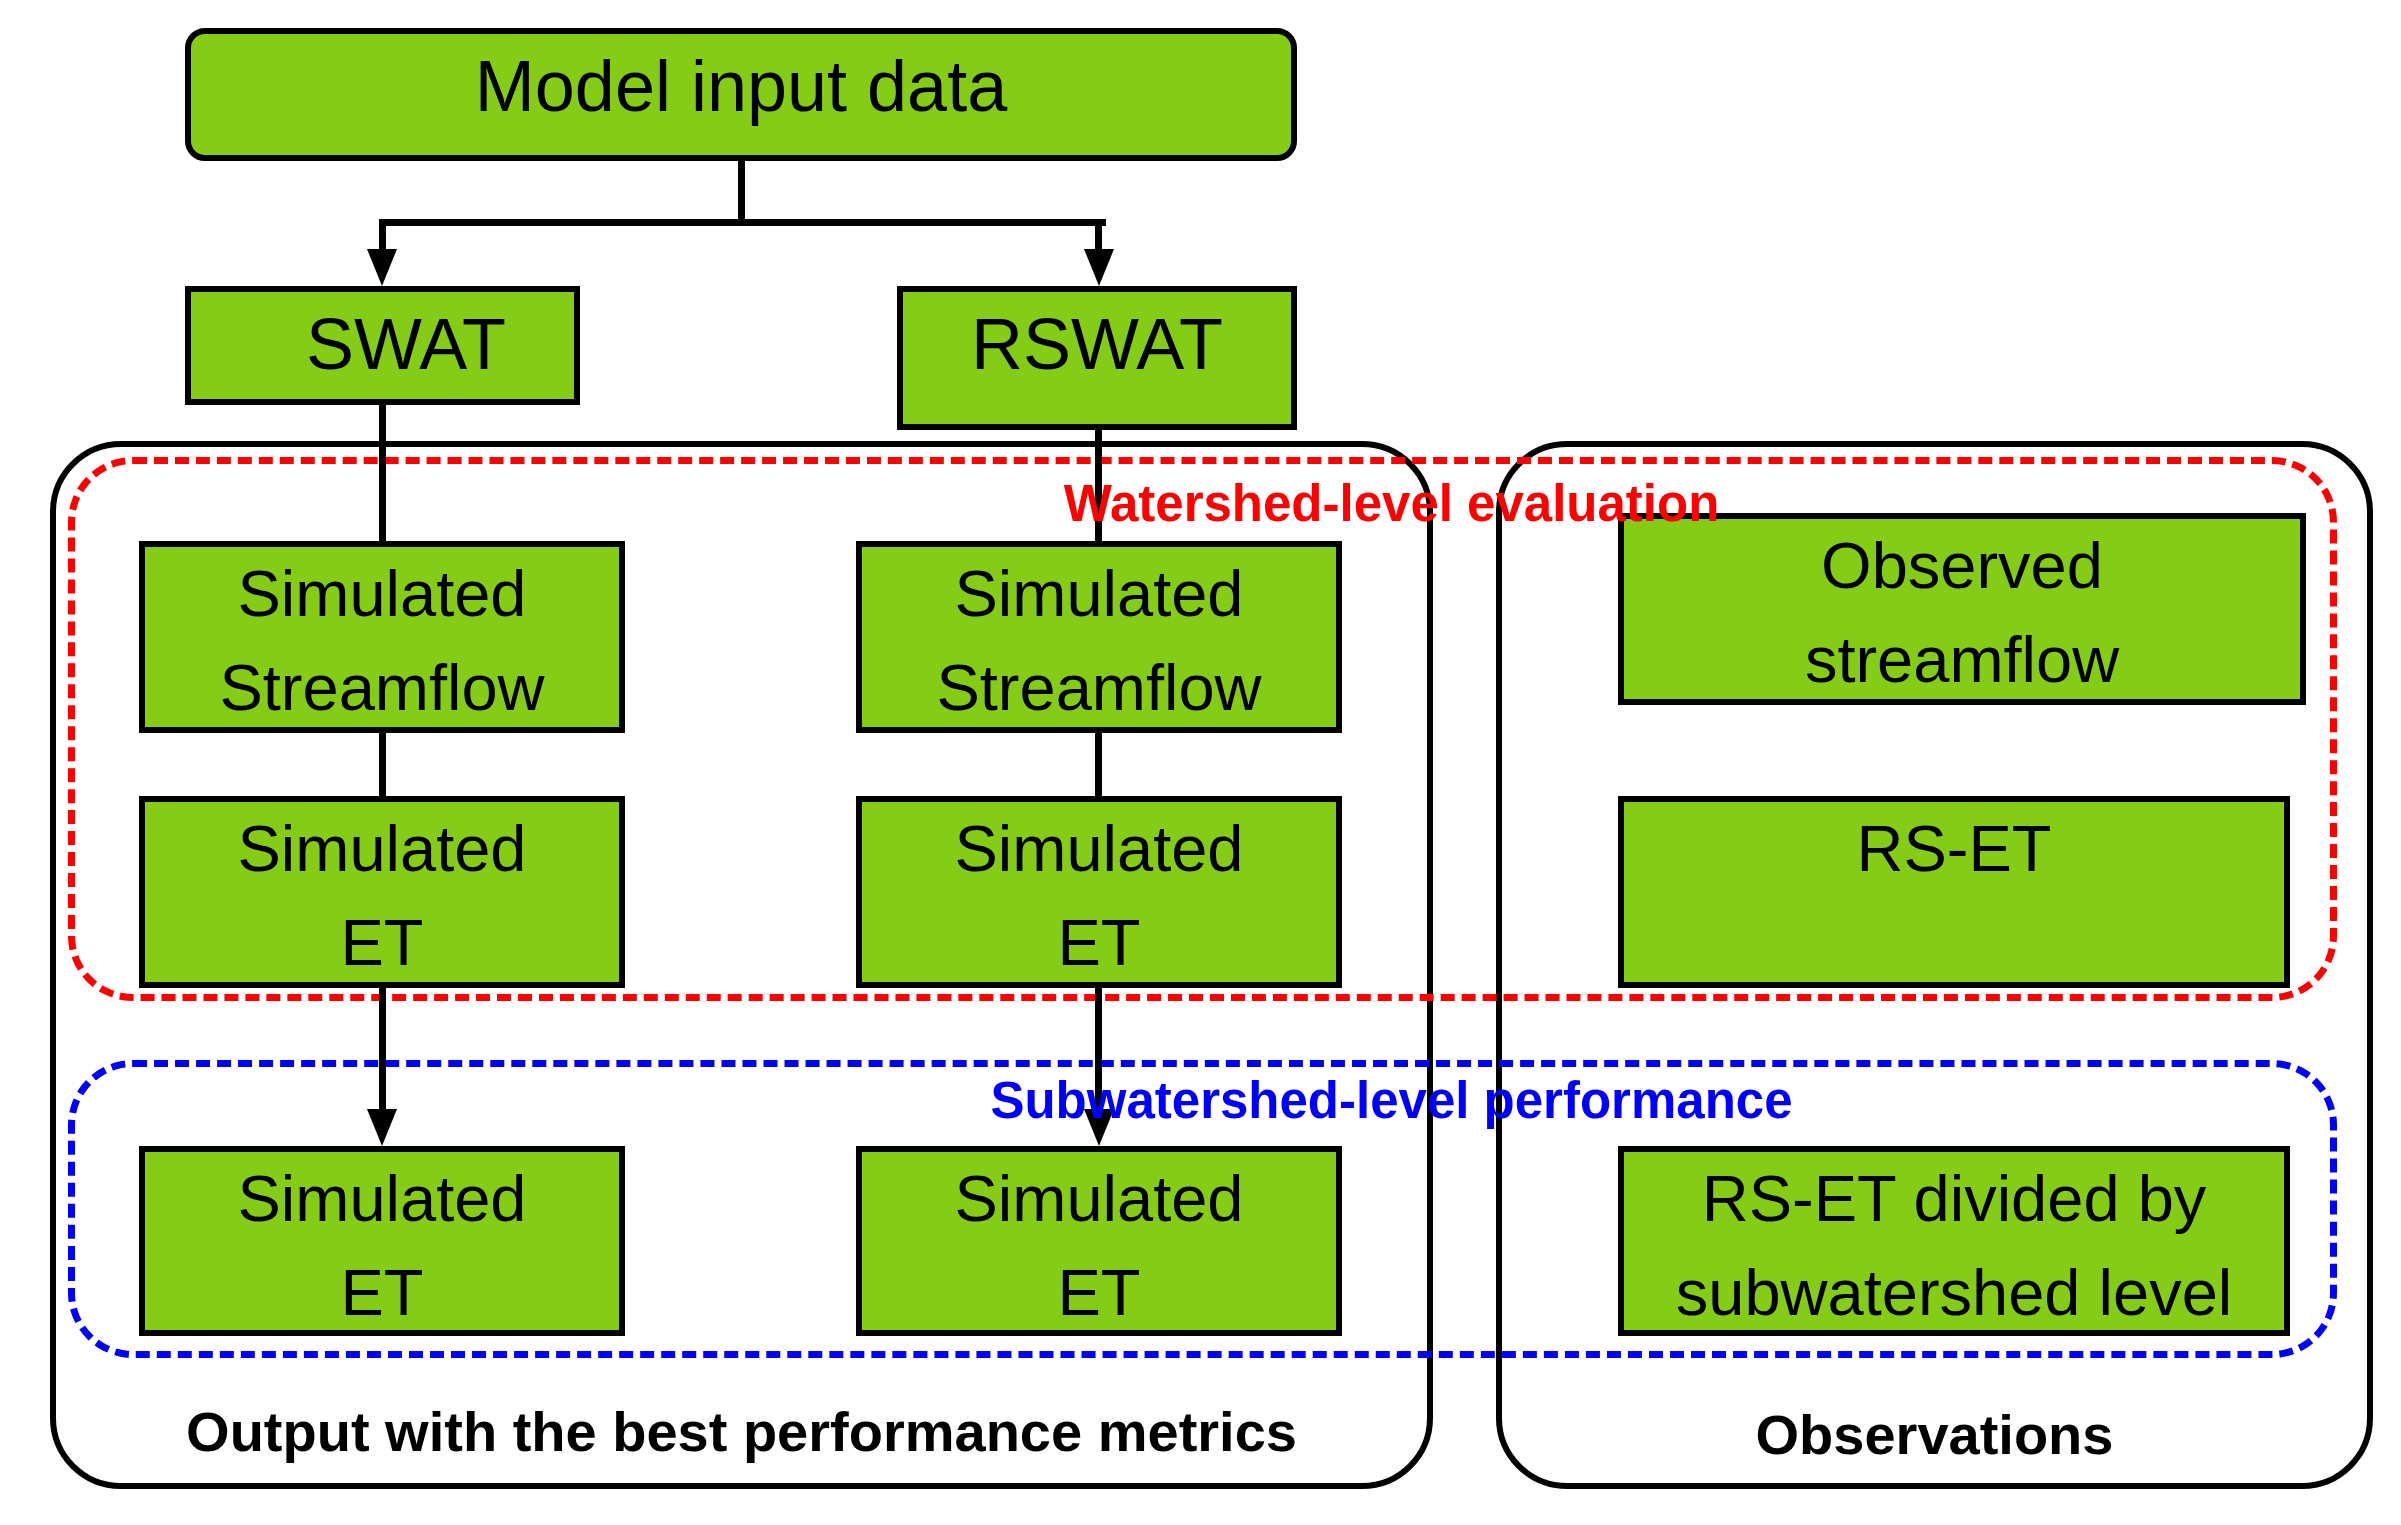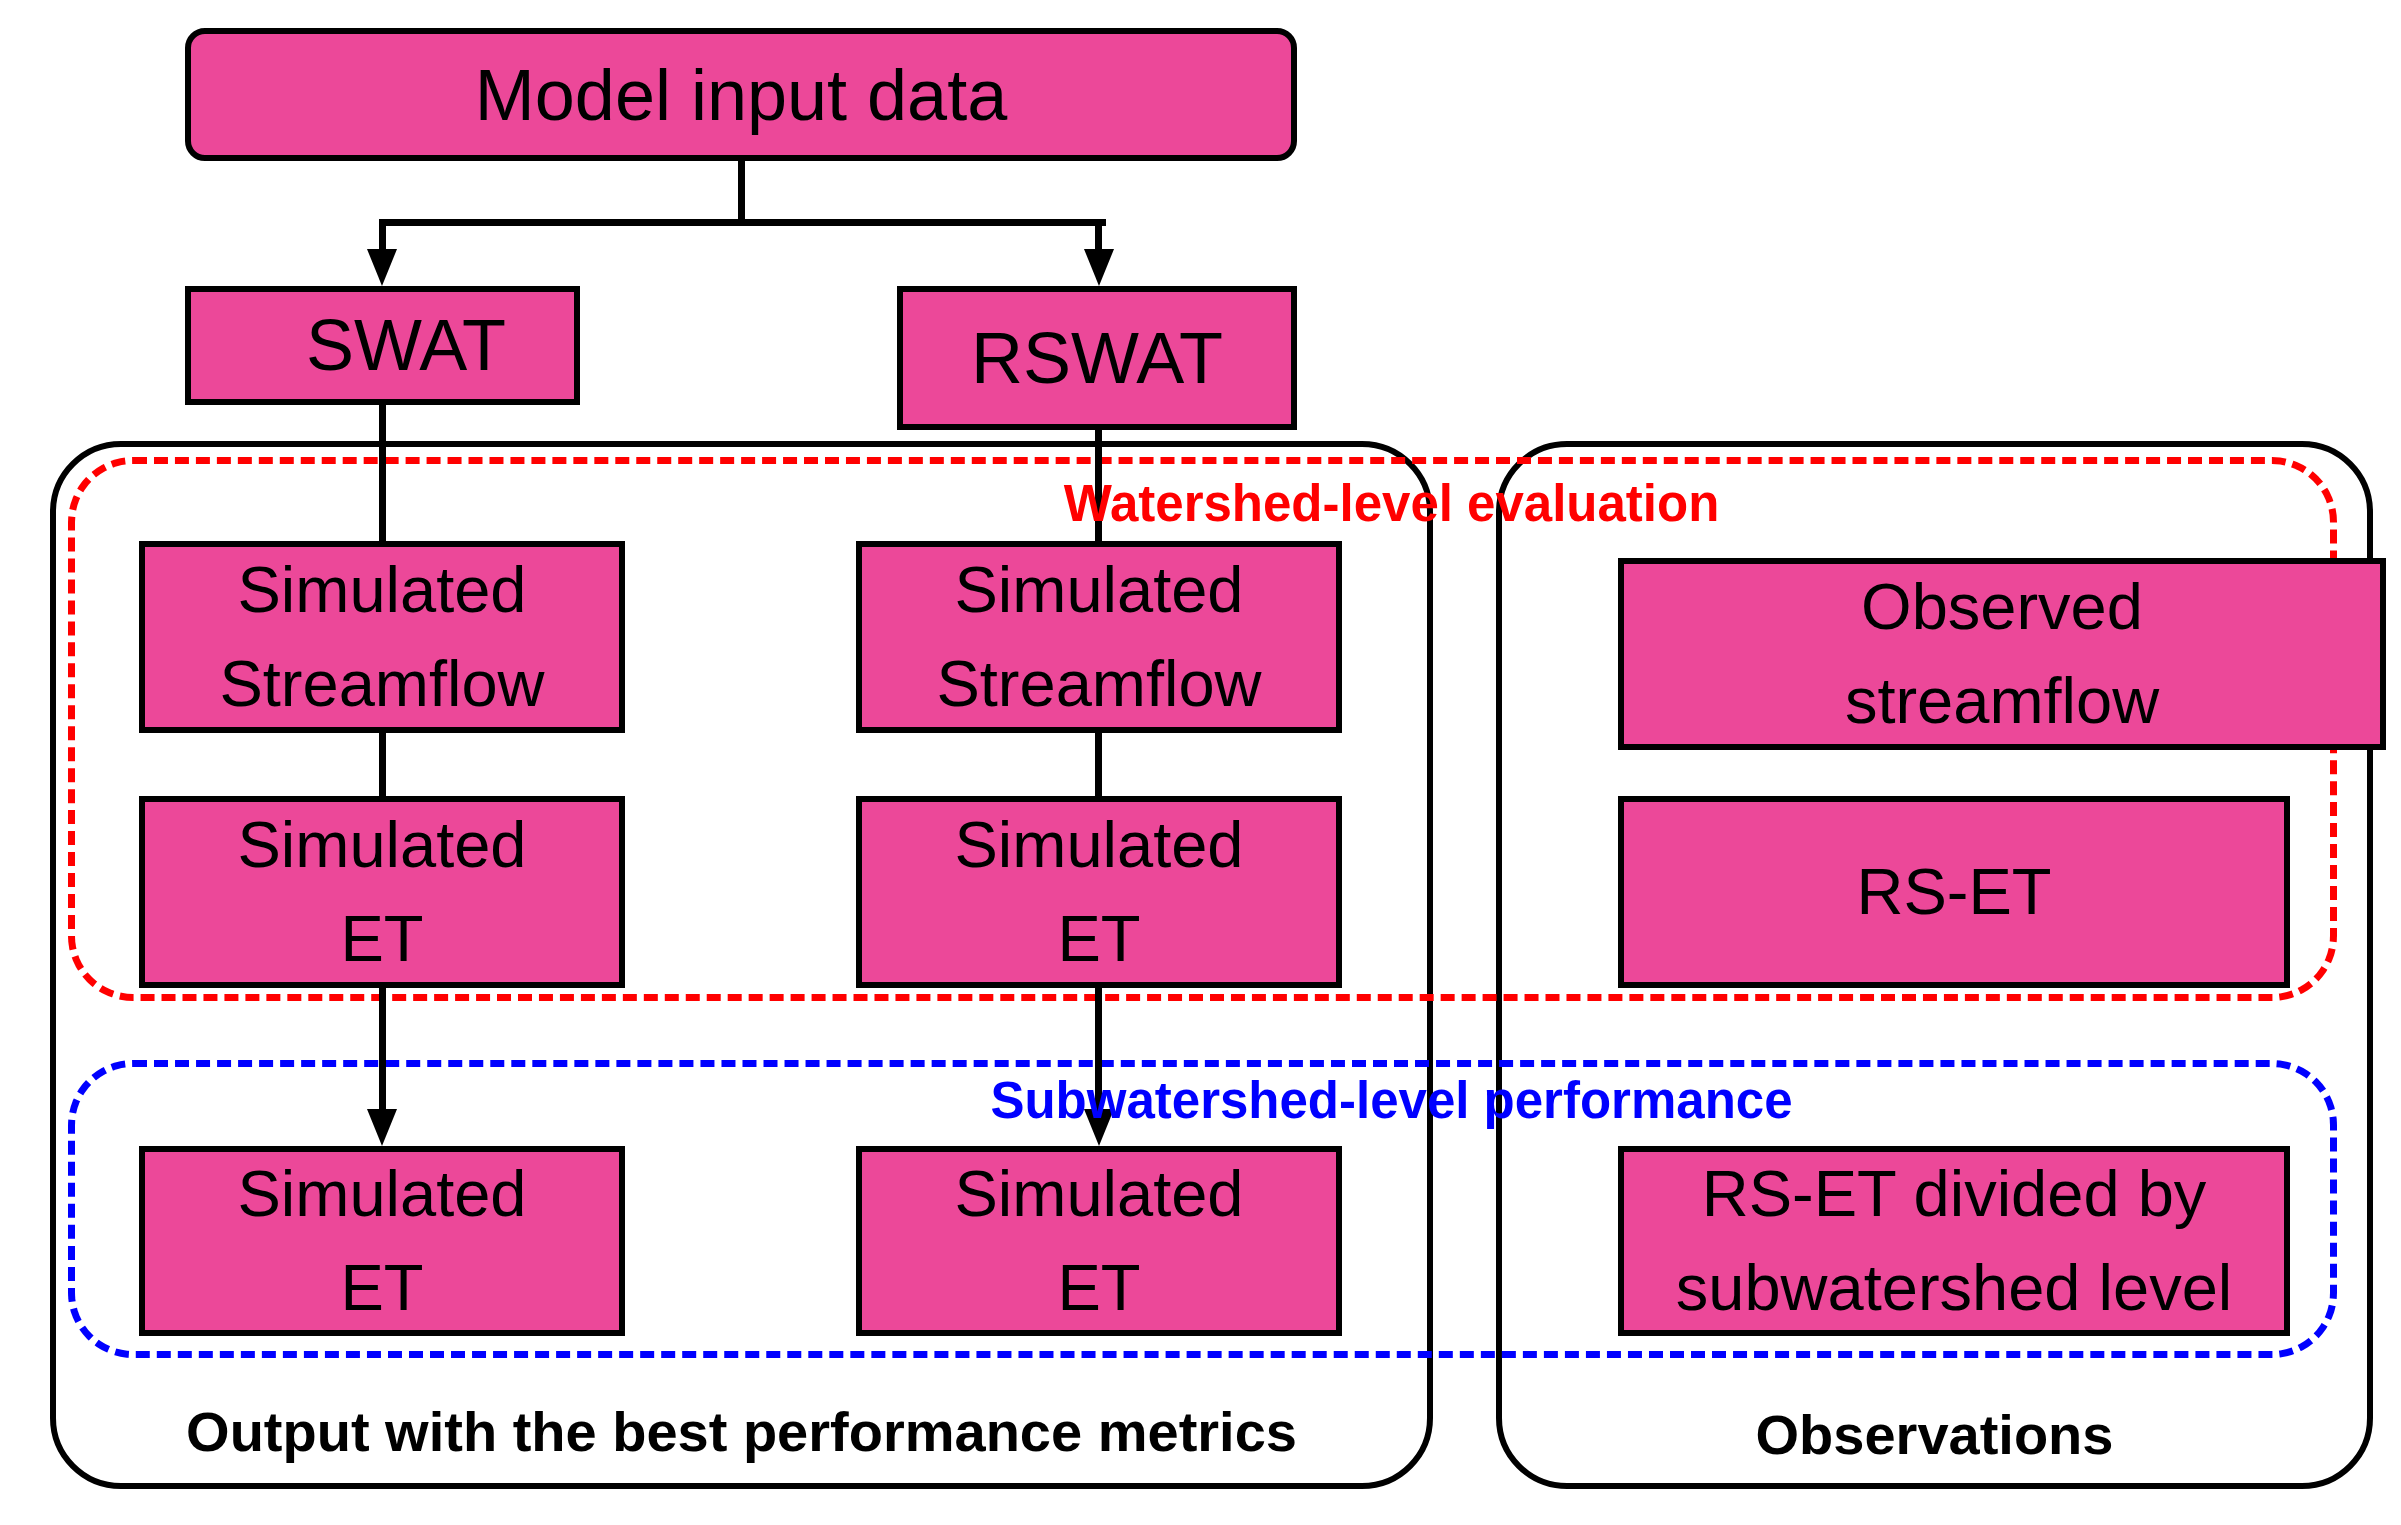"Model input data" .box { background: #ec4899 -> #84cc16; justify-content: center -> none }
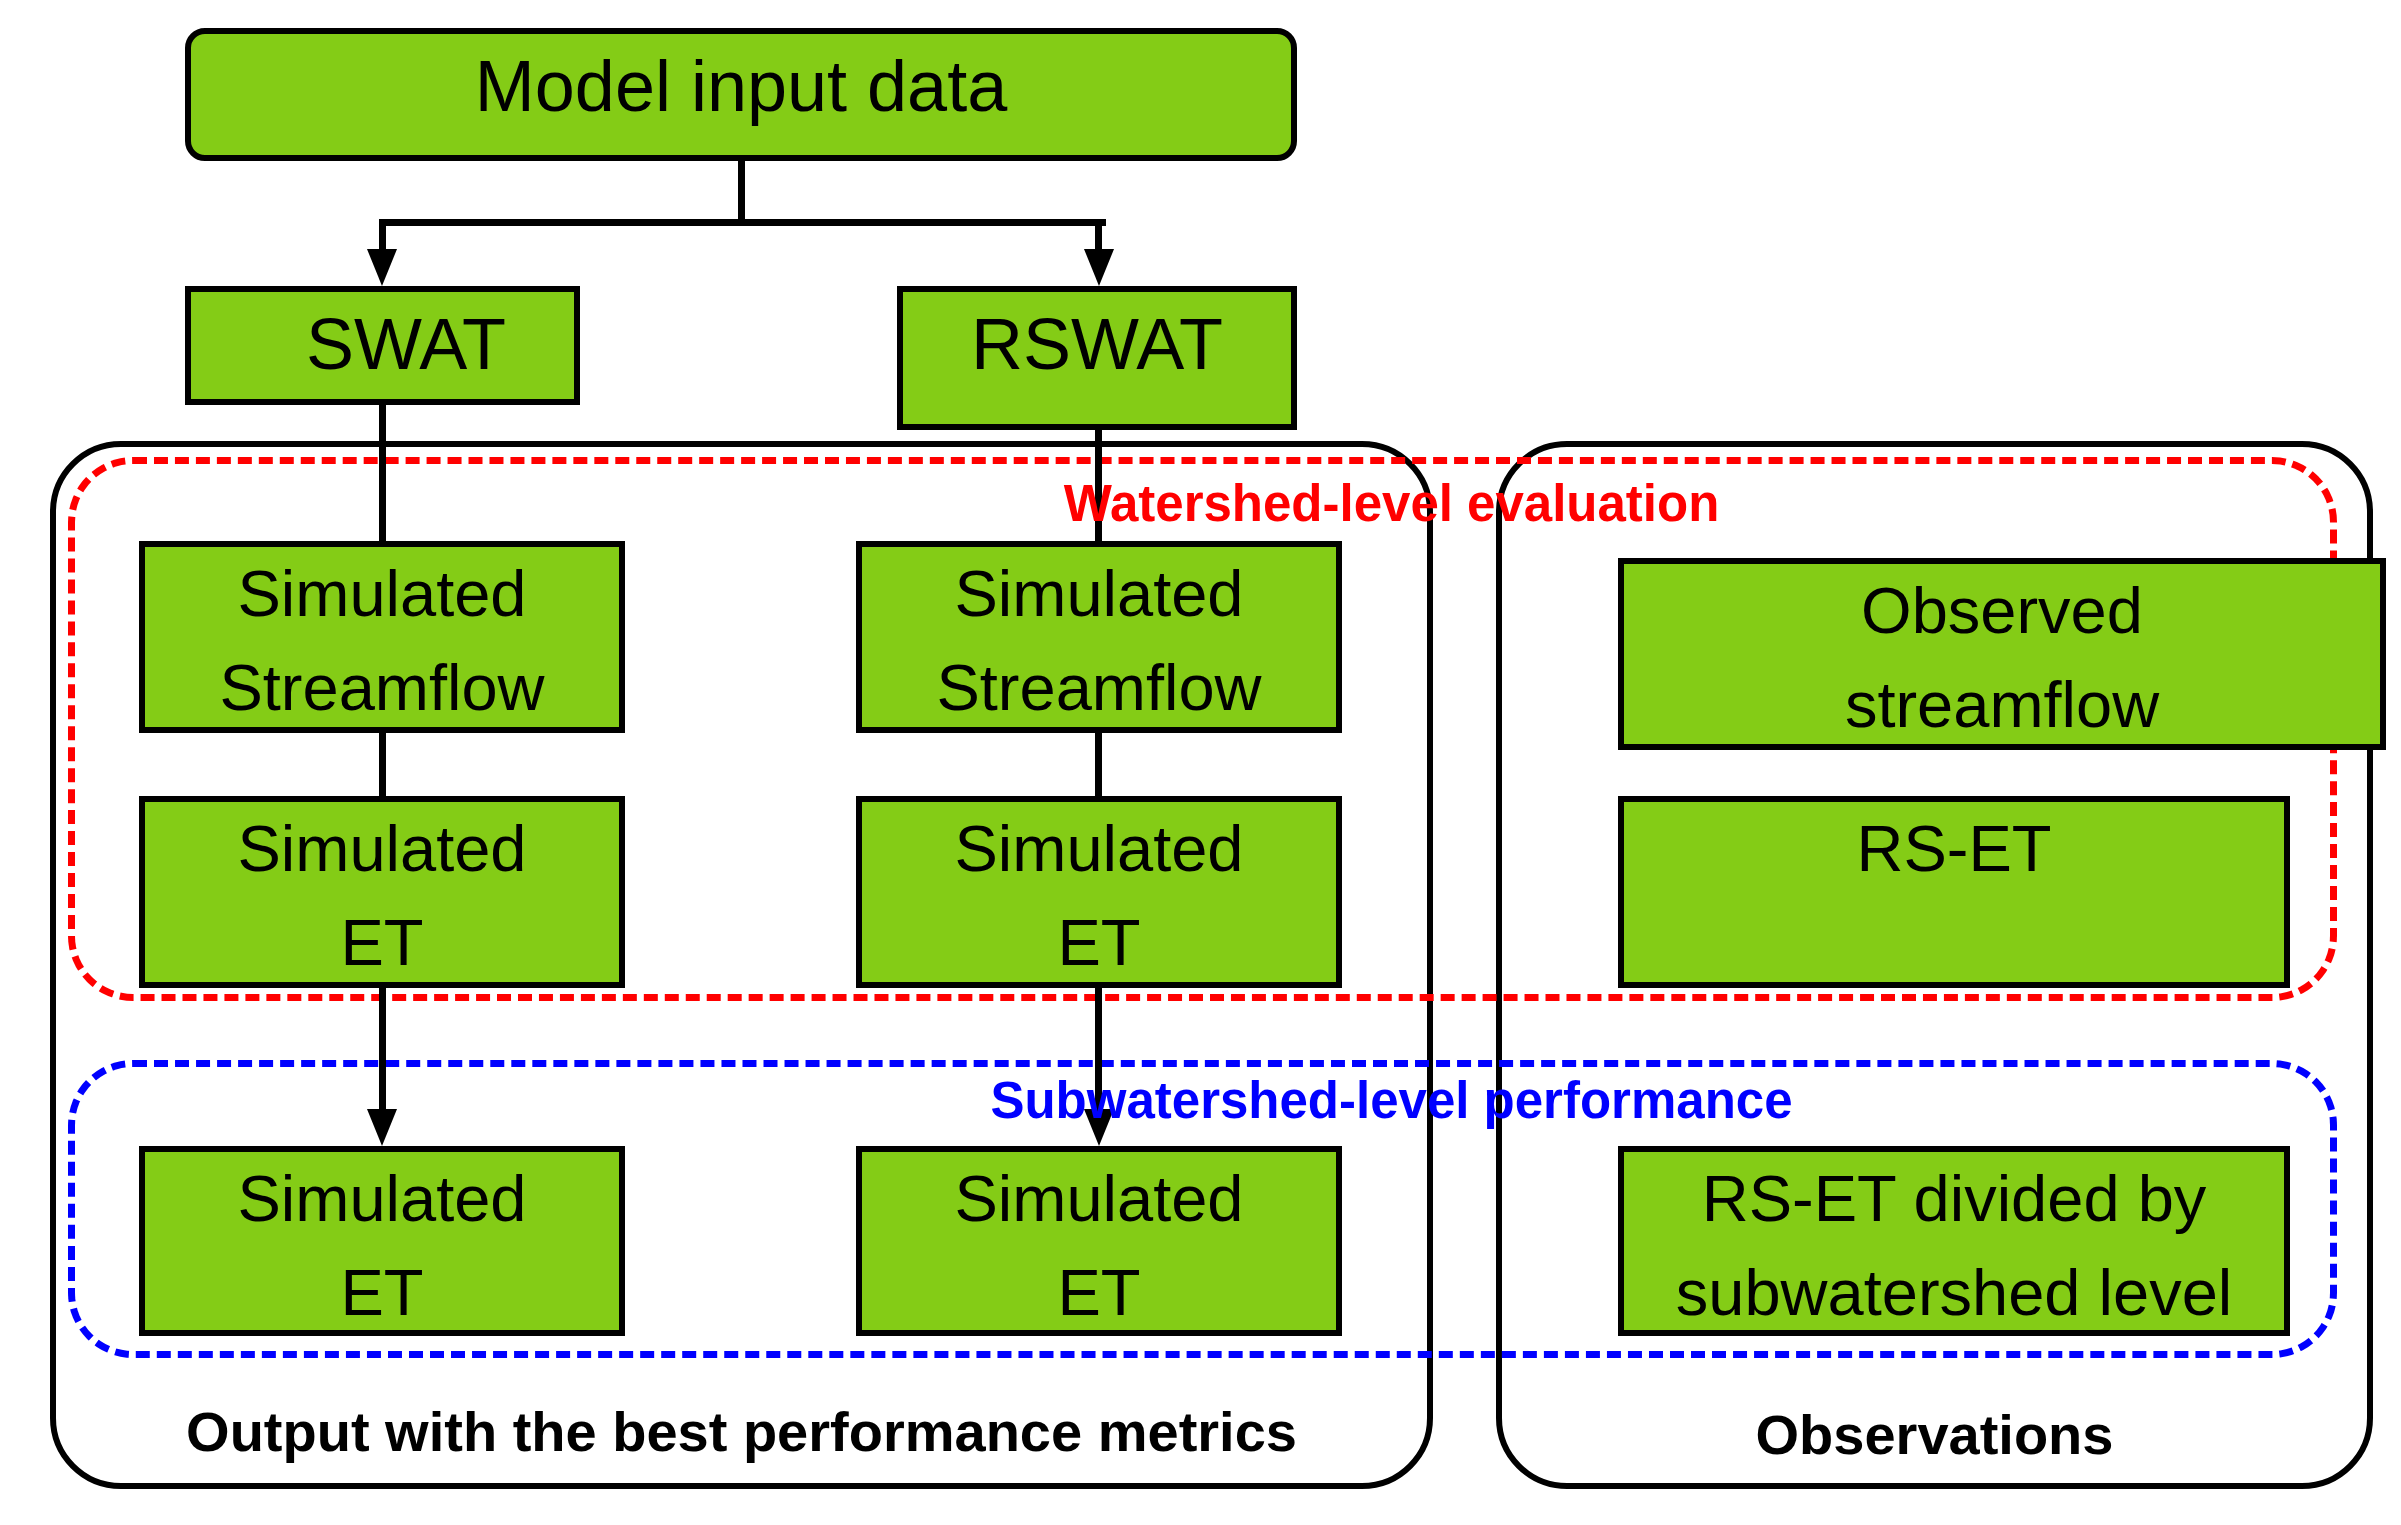"Observed" div.box { top: 558px -> 513px; width: 768px -> 688px }
